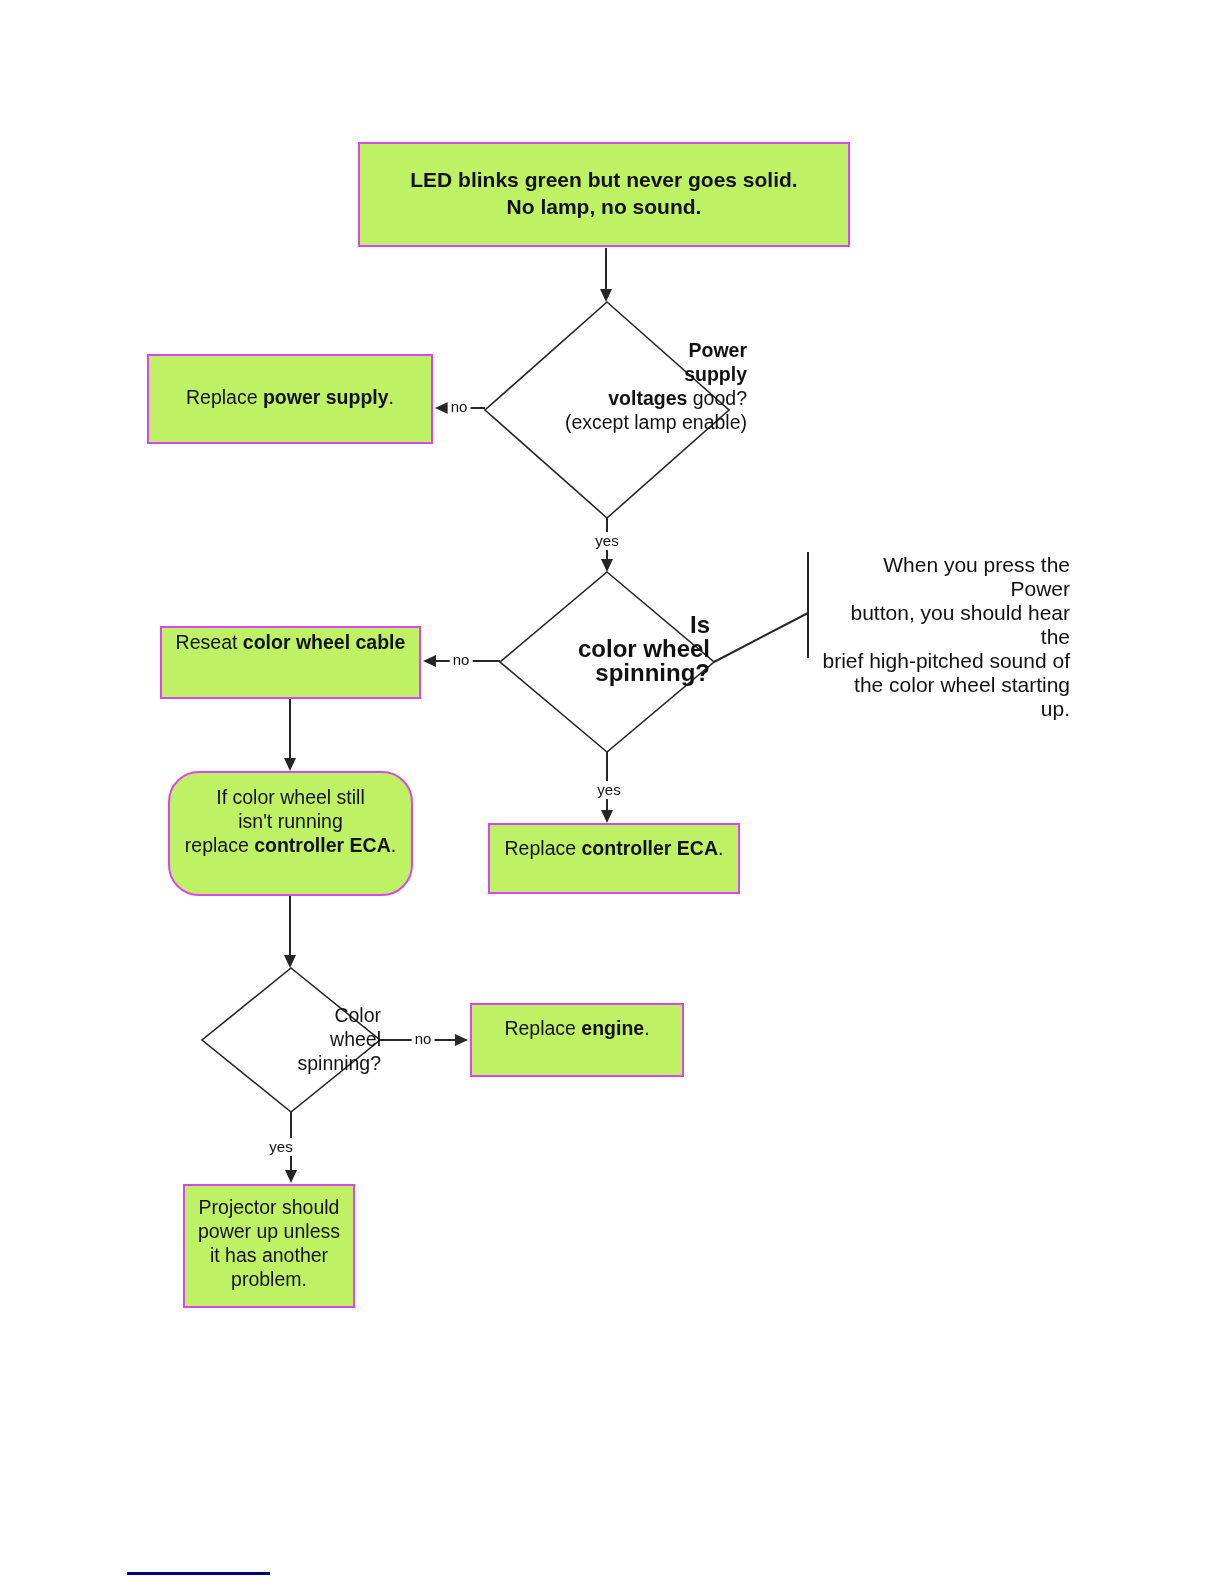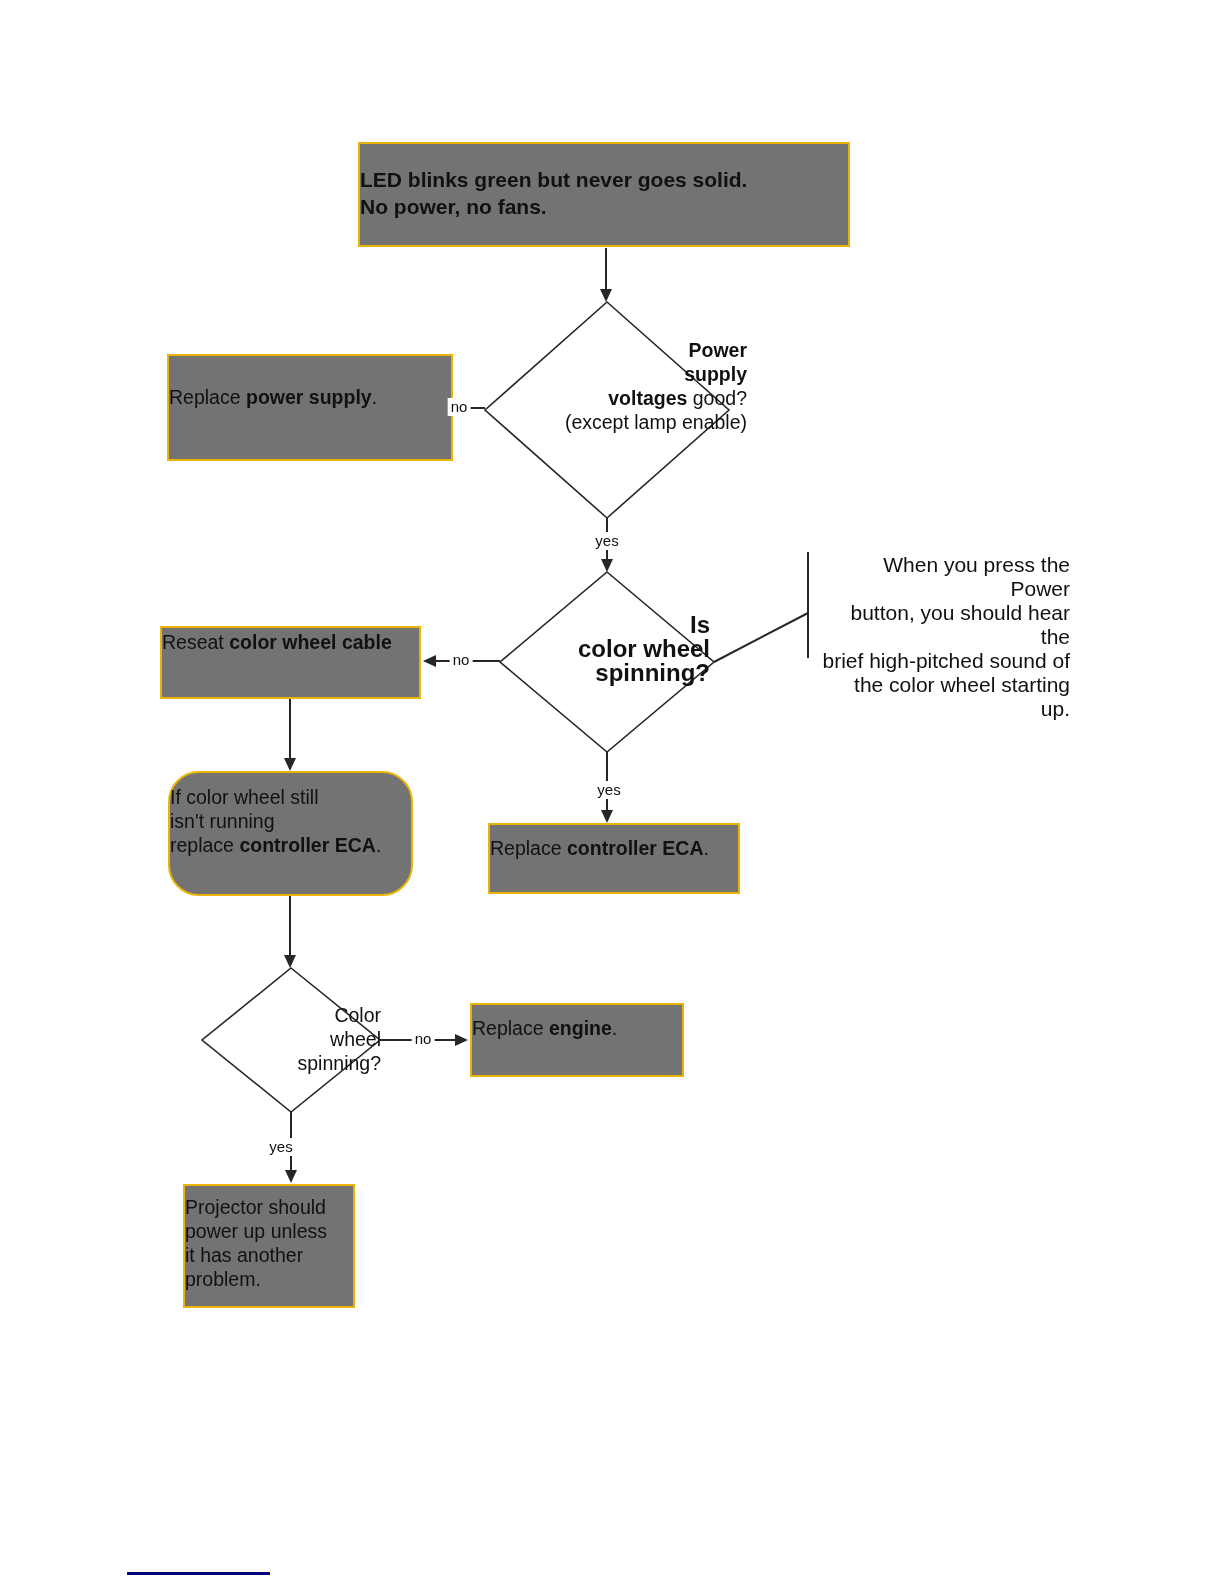"LED blinks green but never" .box { background: #737373 -> #bef264; border: 2px solid #eab308 -> 2px solid #d946ef; text-align: none -> center }
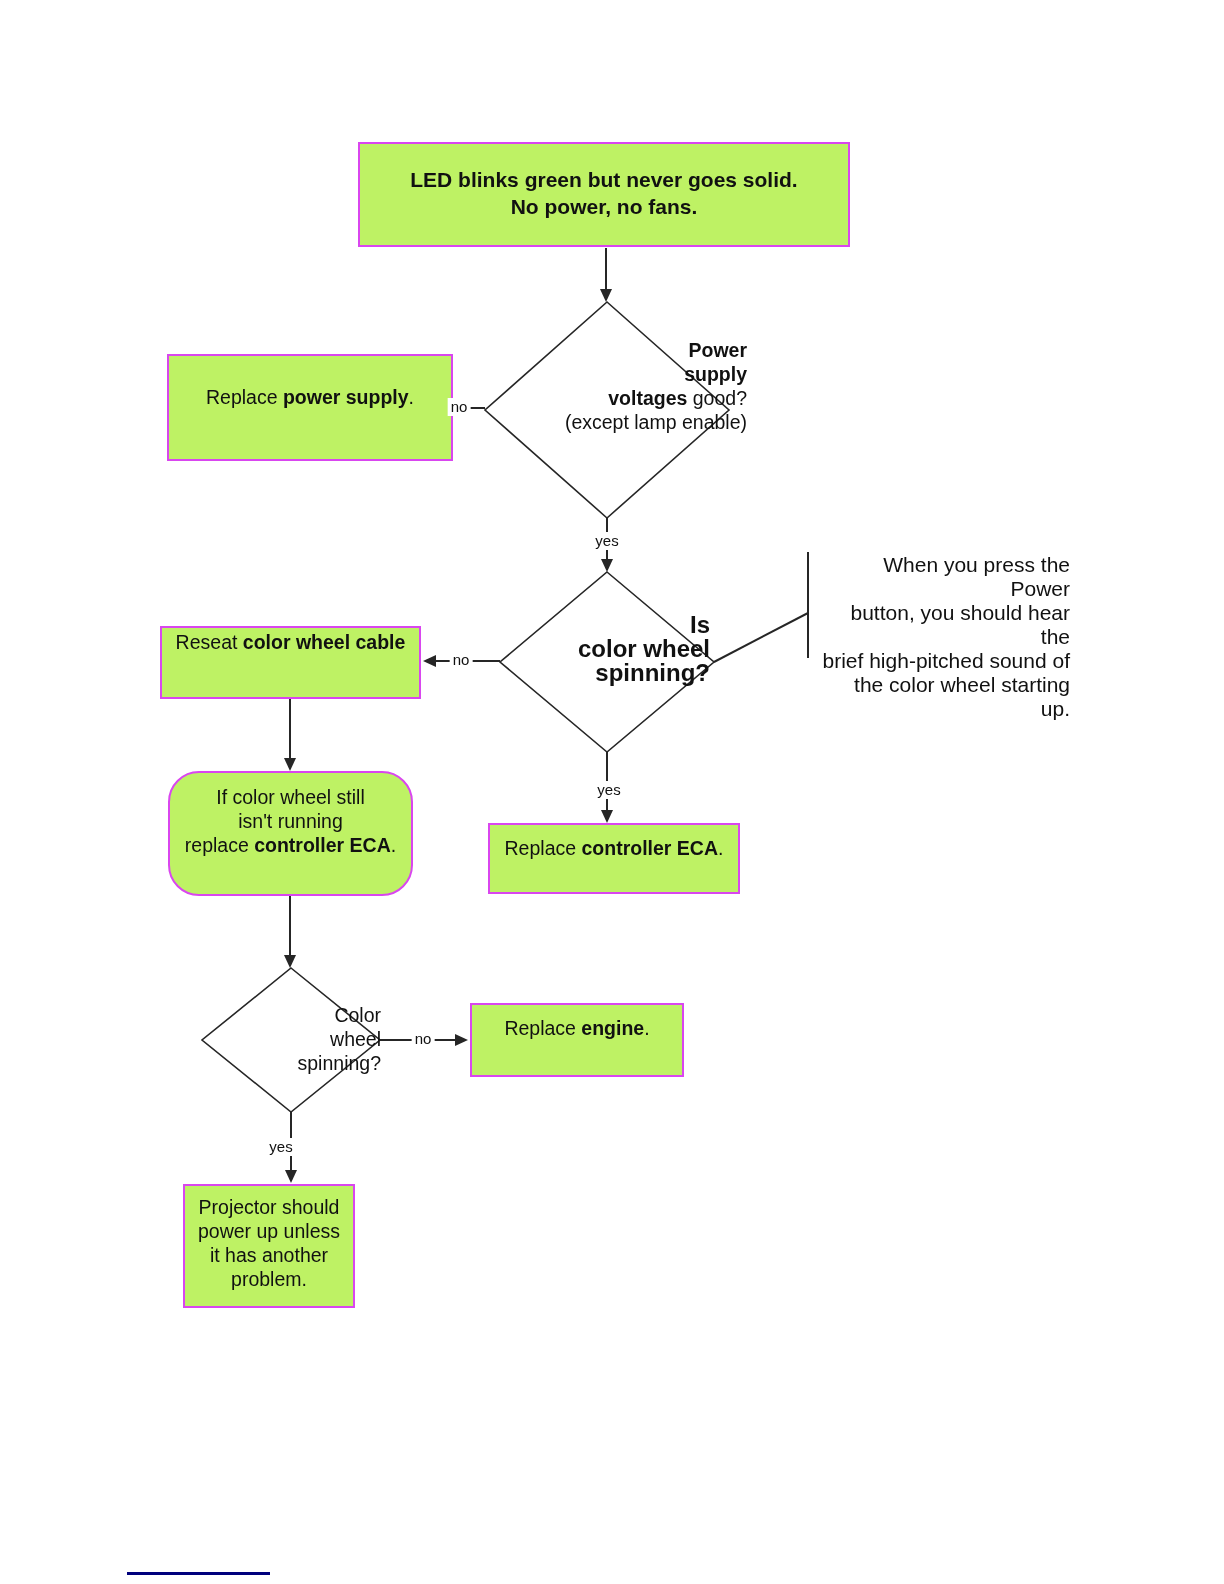"No power, no fans." div { text: power, no fans -> lamp, no sound }
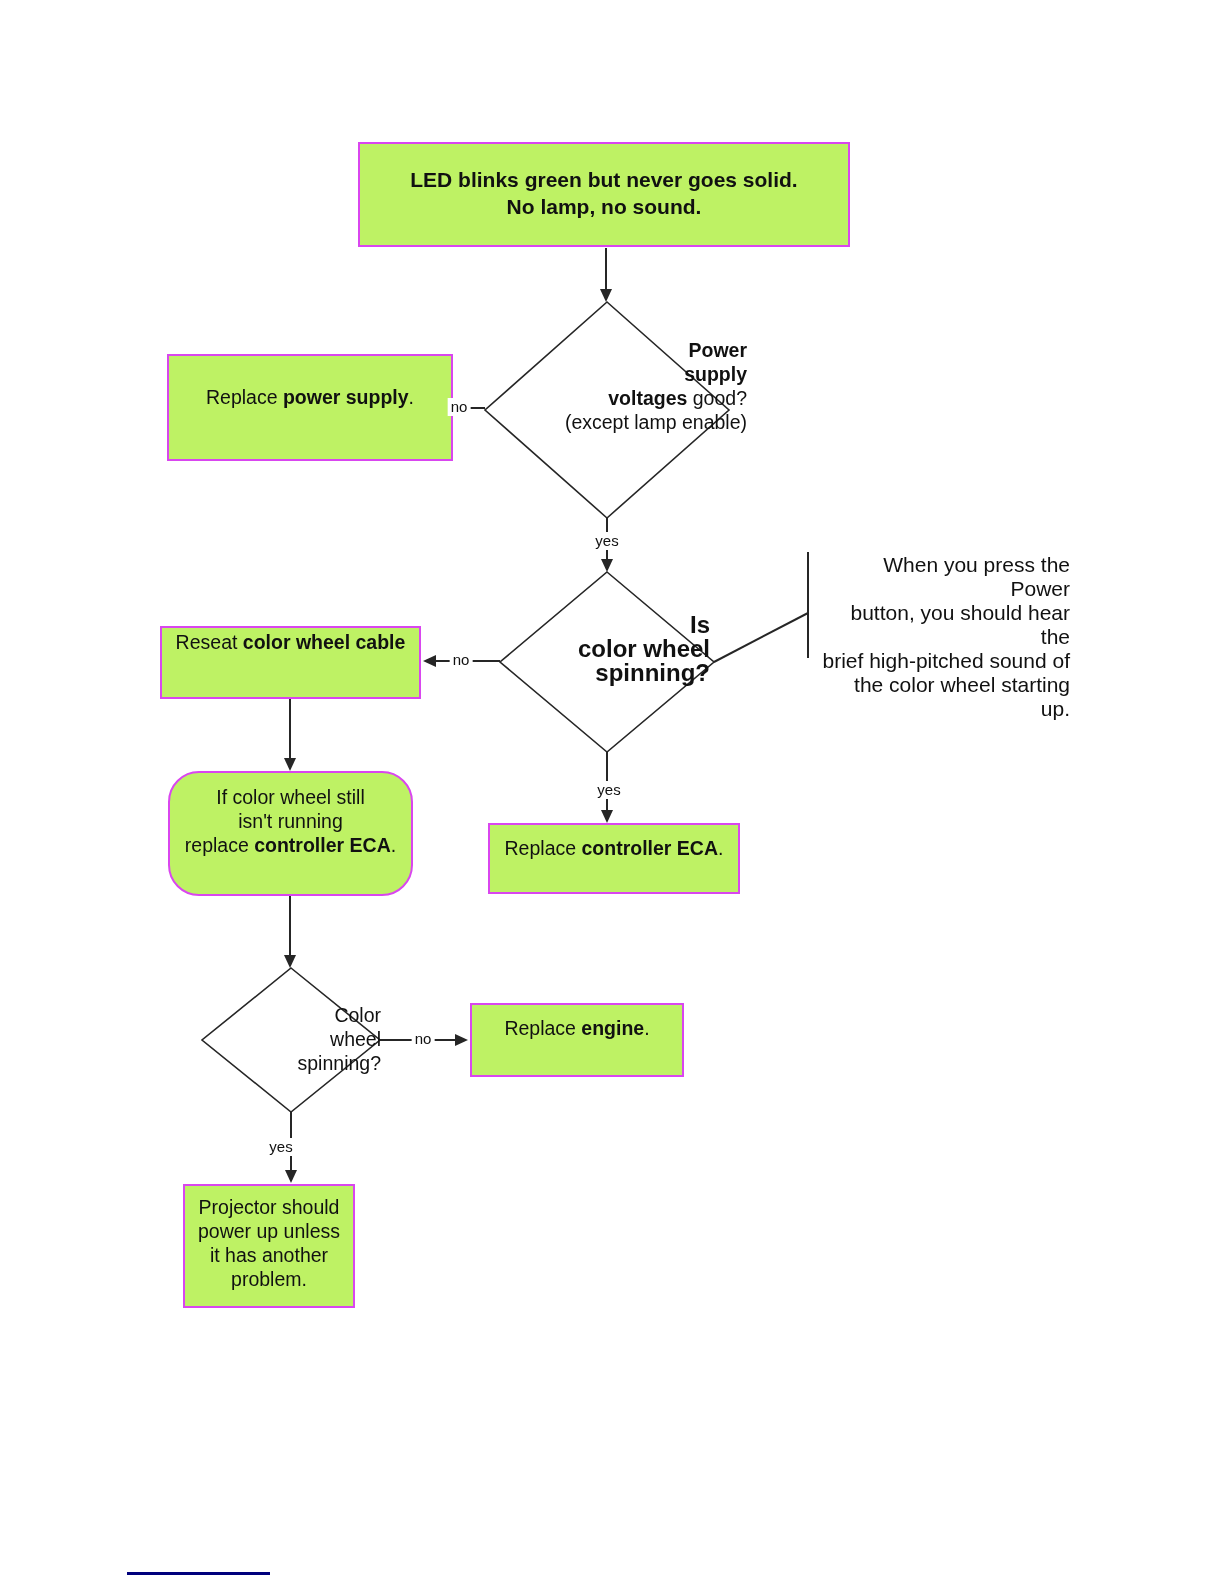"Replace power supply." div.box { height: 107px -> 90px; margin-left: 20px -> none }
